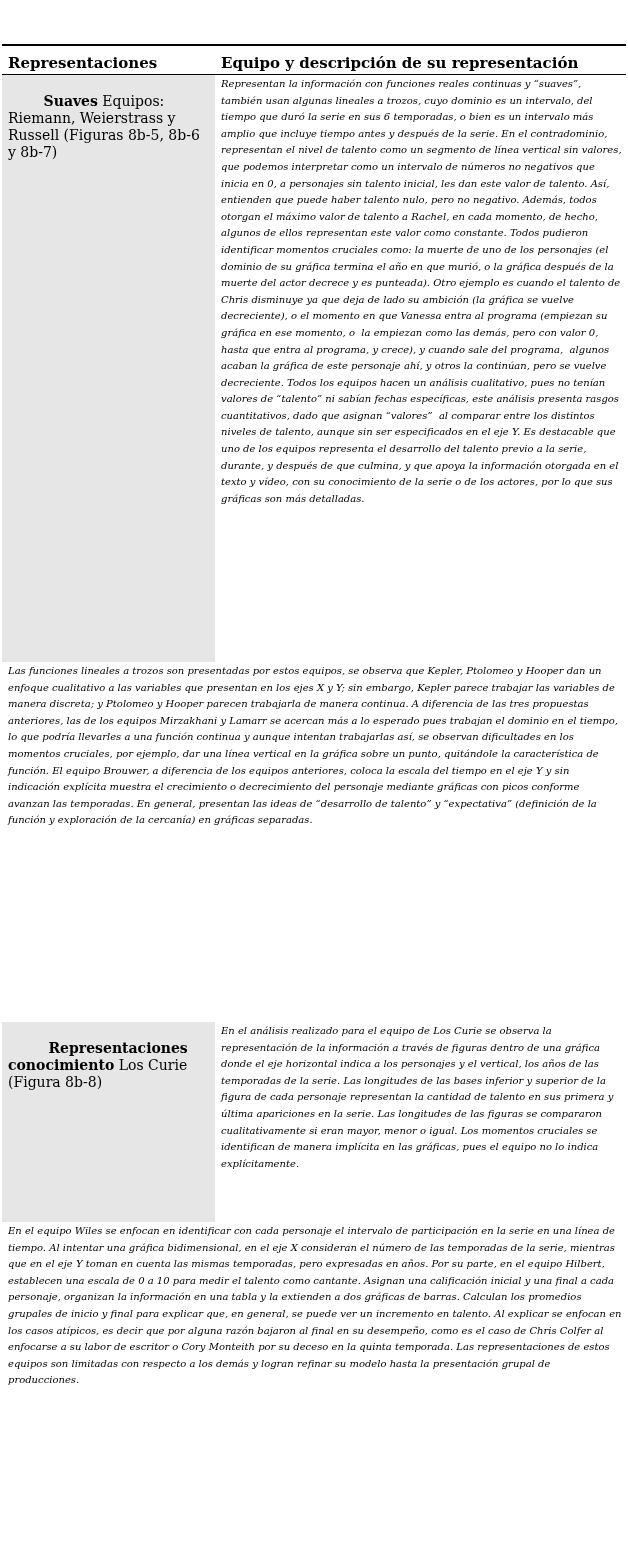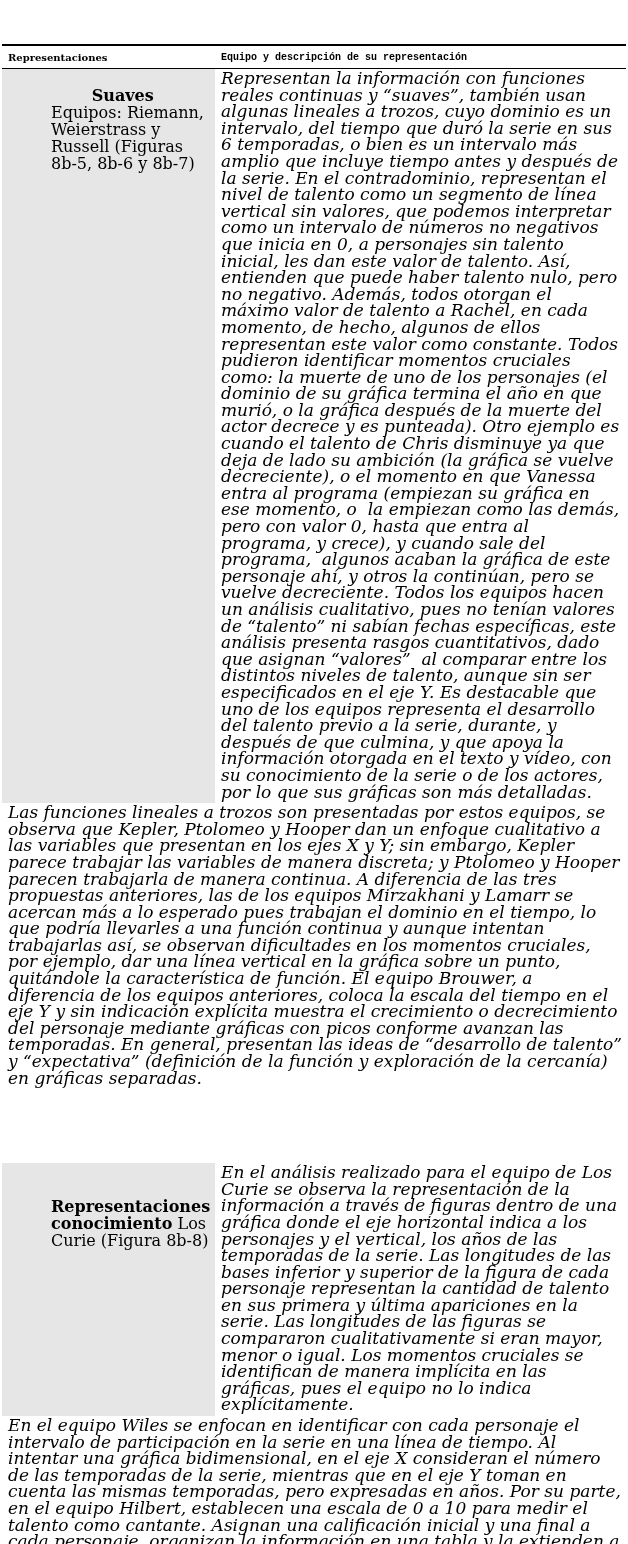"Representaciones" .hcell { font-size: 10px -> 15px; padding: 3px 6px 2px 6px -> 9px 6px 2px 6px }
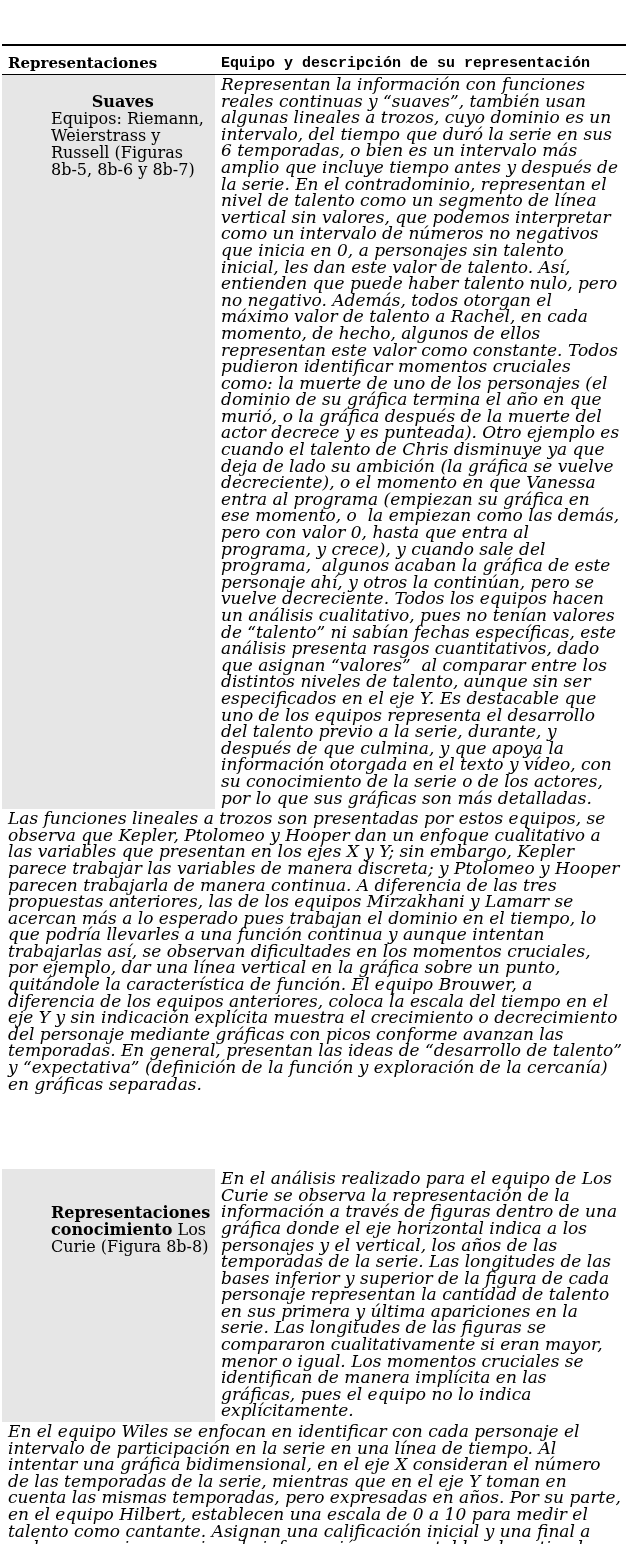"Equipo y descripción de su" .hcell-right { font-family: Liberation Mono, monospace -> none }
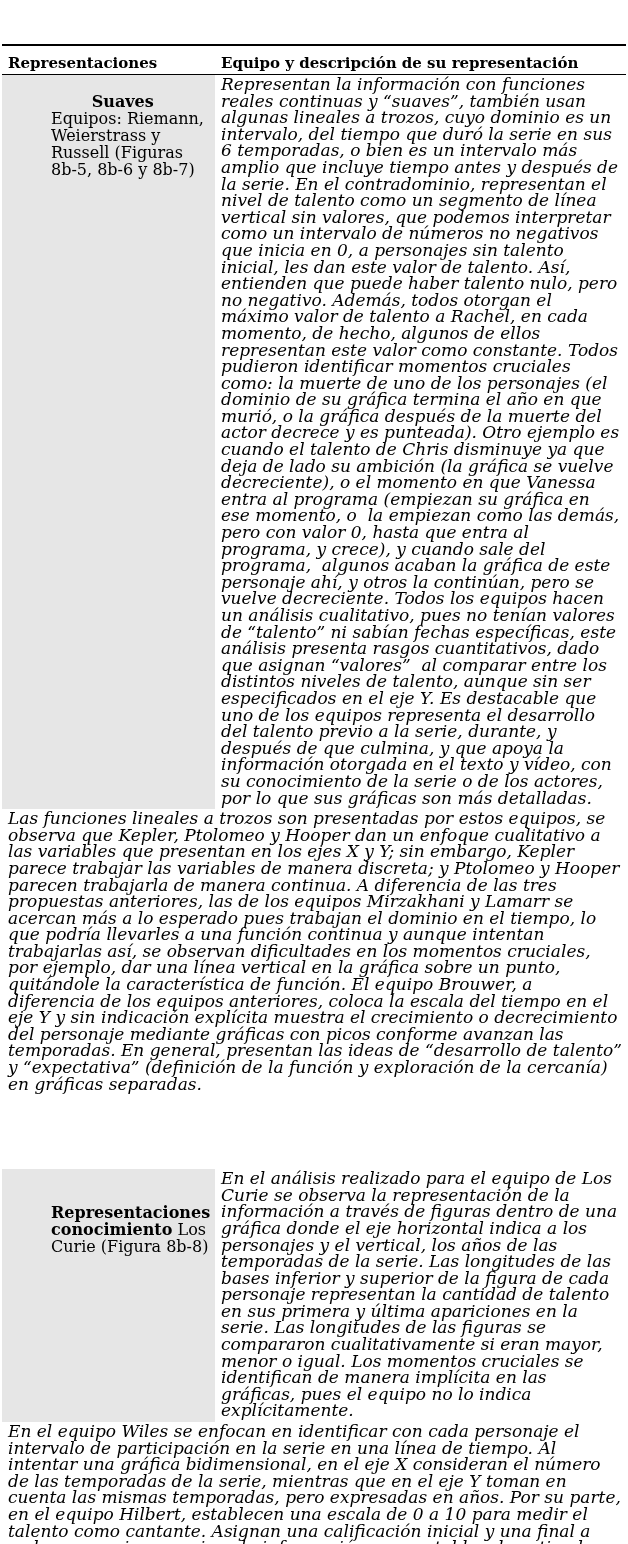"Representan la información con funciones" .desc { font-size: 17px -> 10px }
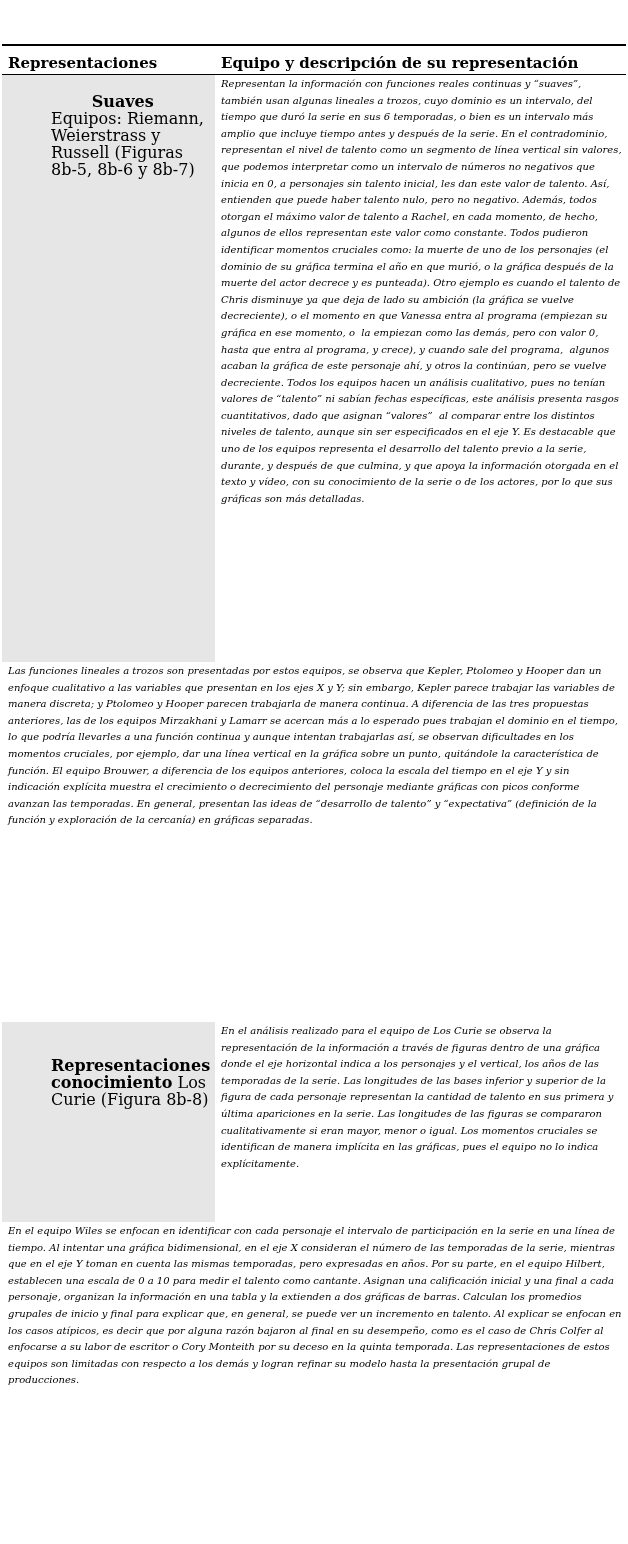"Suaves Equipos: Riemann, Weierstrass y" .term-wrap { font-size: 16px -> 14px; margin-left: 43px -> none }
